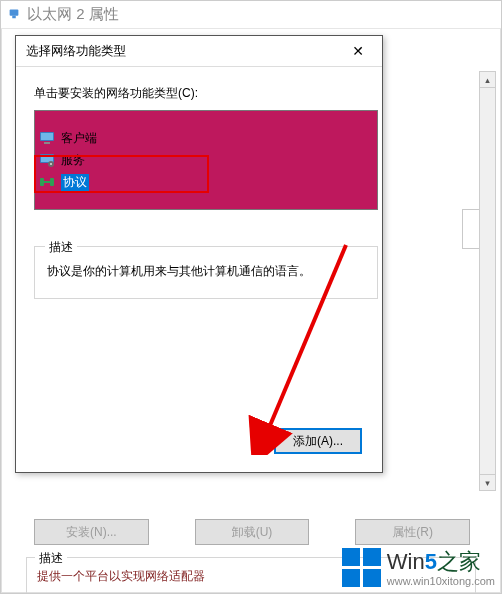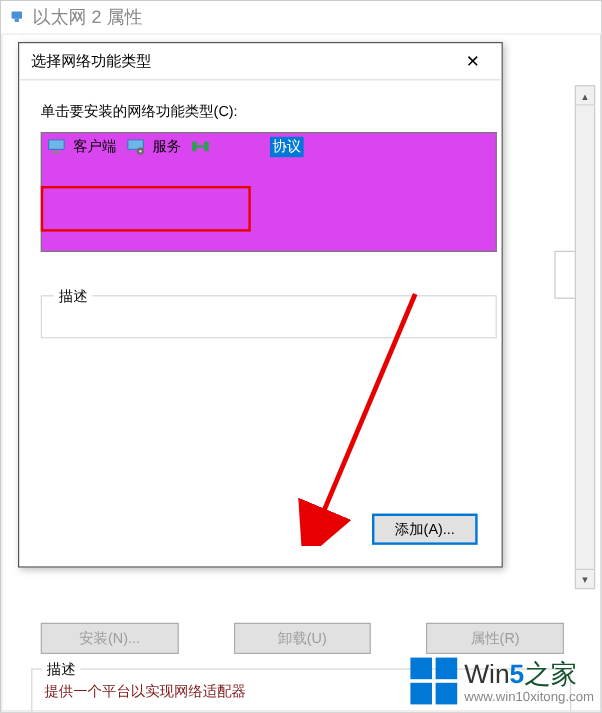"选择网络功能类型" .dialog { width: 404px -> 368px }
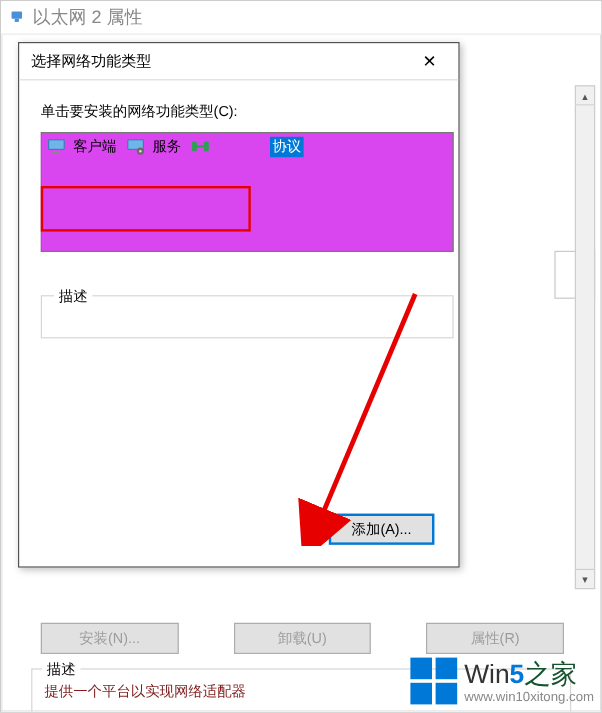"客户端" .listbox { background: #d946ef -> #be185d; flex-direction: row -> column; justify-content: none -> center }
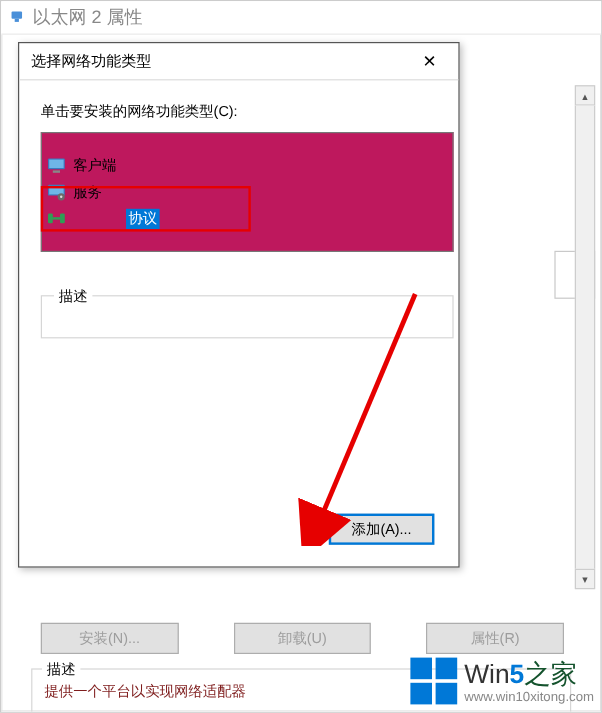"协议" .list-item.selected .li-label { margin-left: 44px -> none }
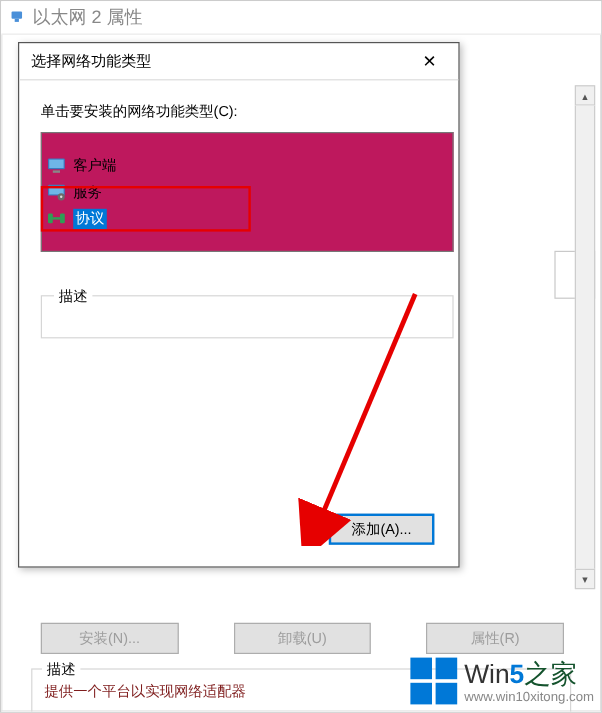"协议是你的计算机用来与其他计算机通信的语言。" div.desc-text { html: none -> <div>协议是你的计算机用来与其他计算机通信的语言。</div> }
